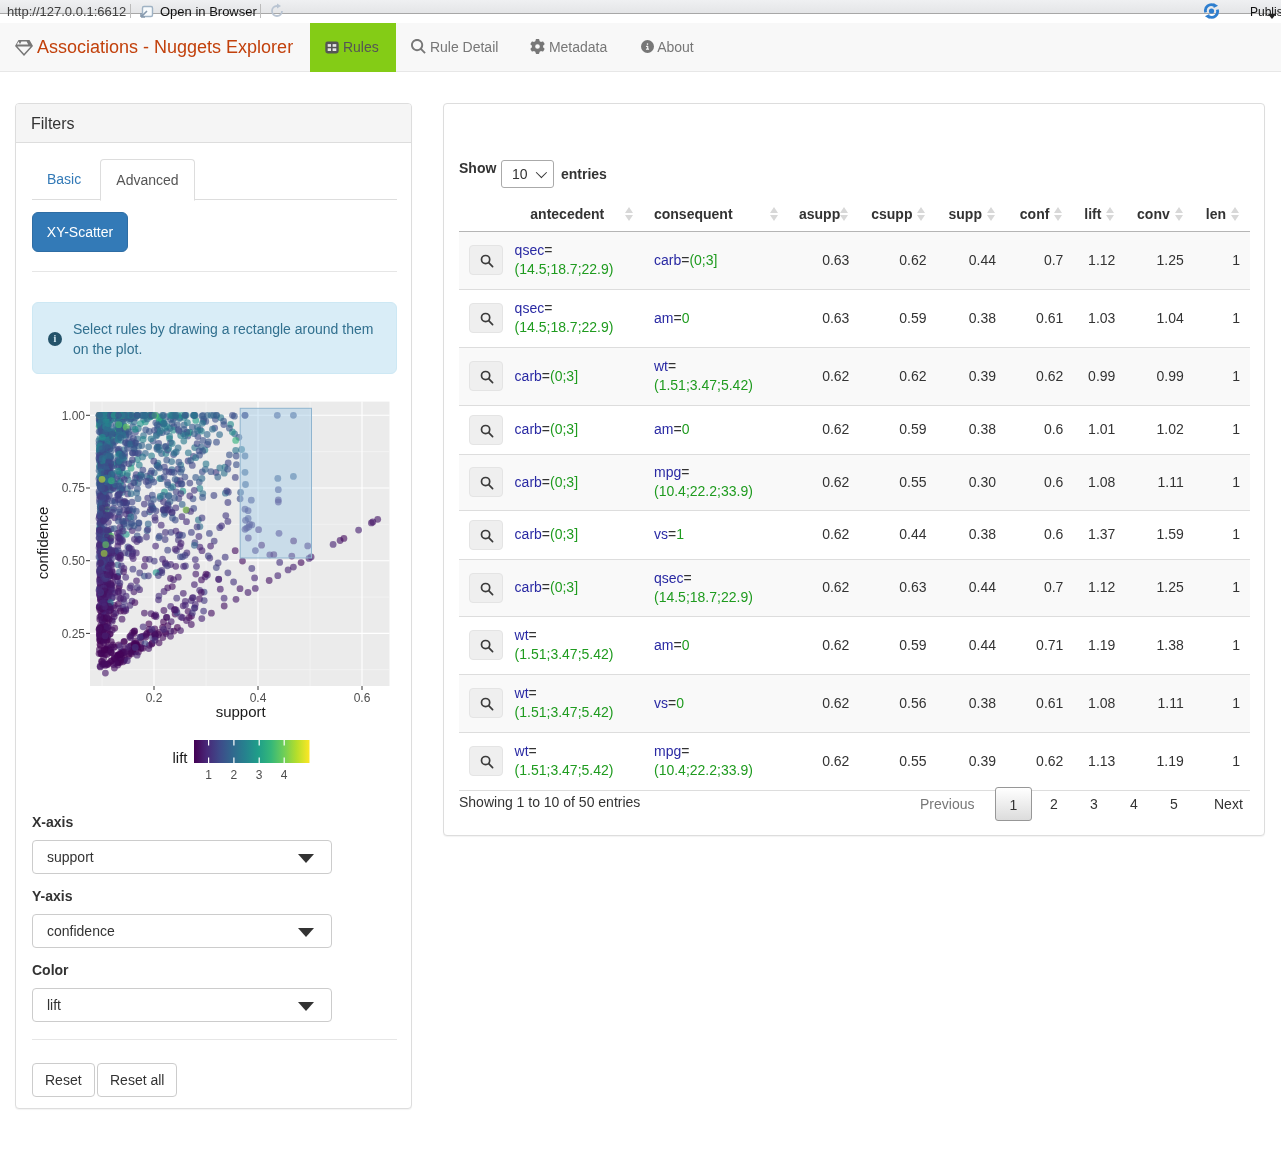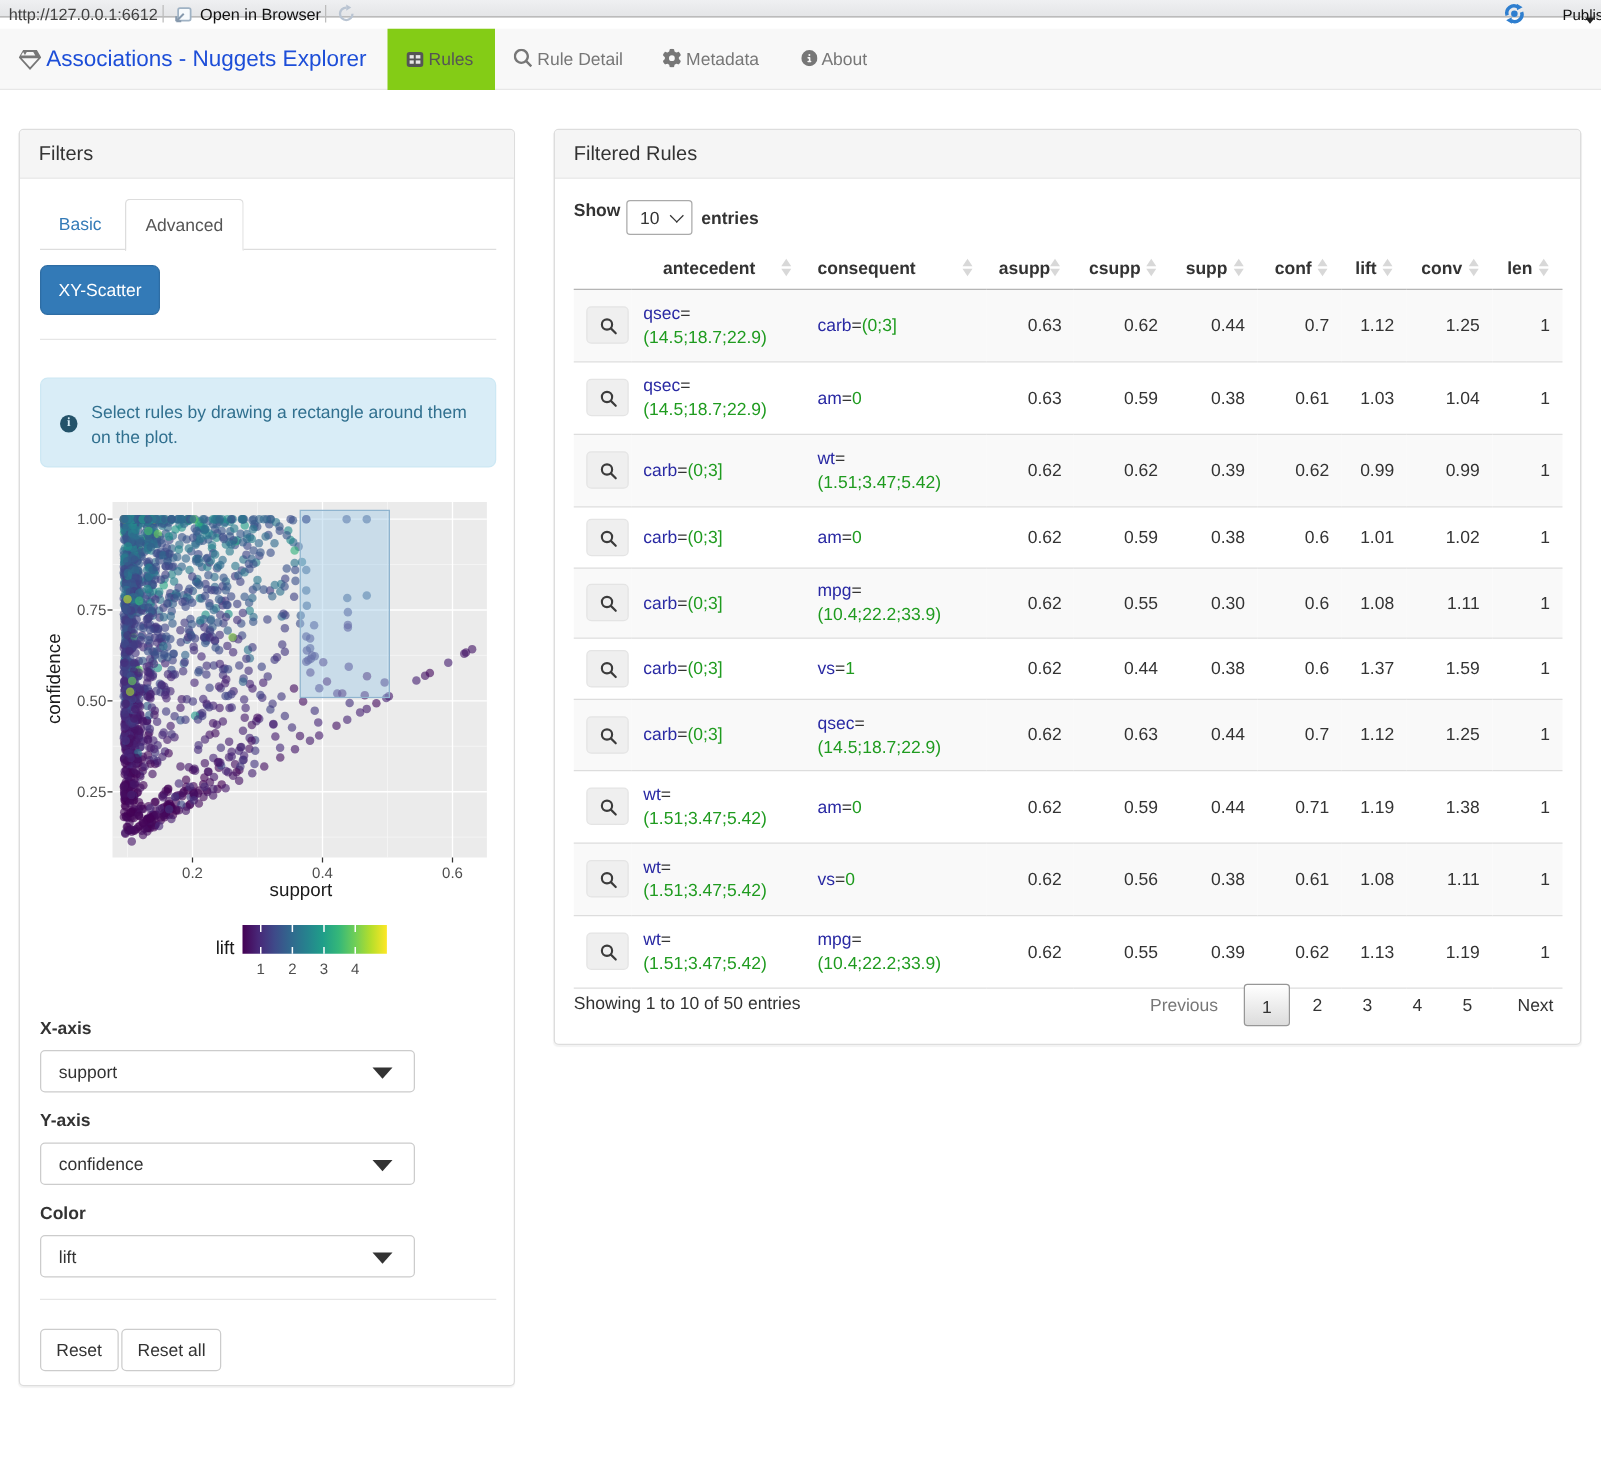"Associations - Nuggets Explorer" #brand { color: #1d4ed8 -> #c2410c }
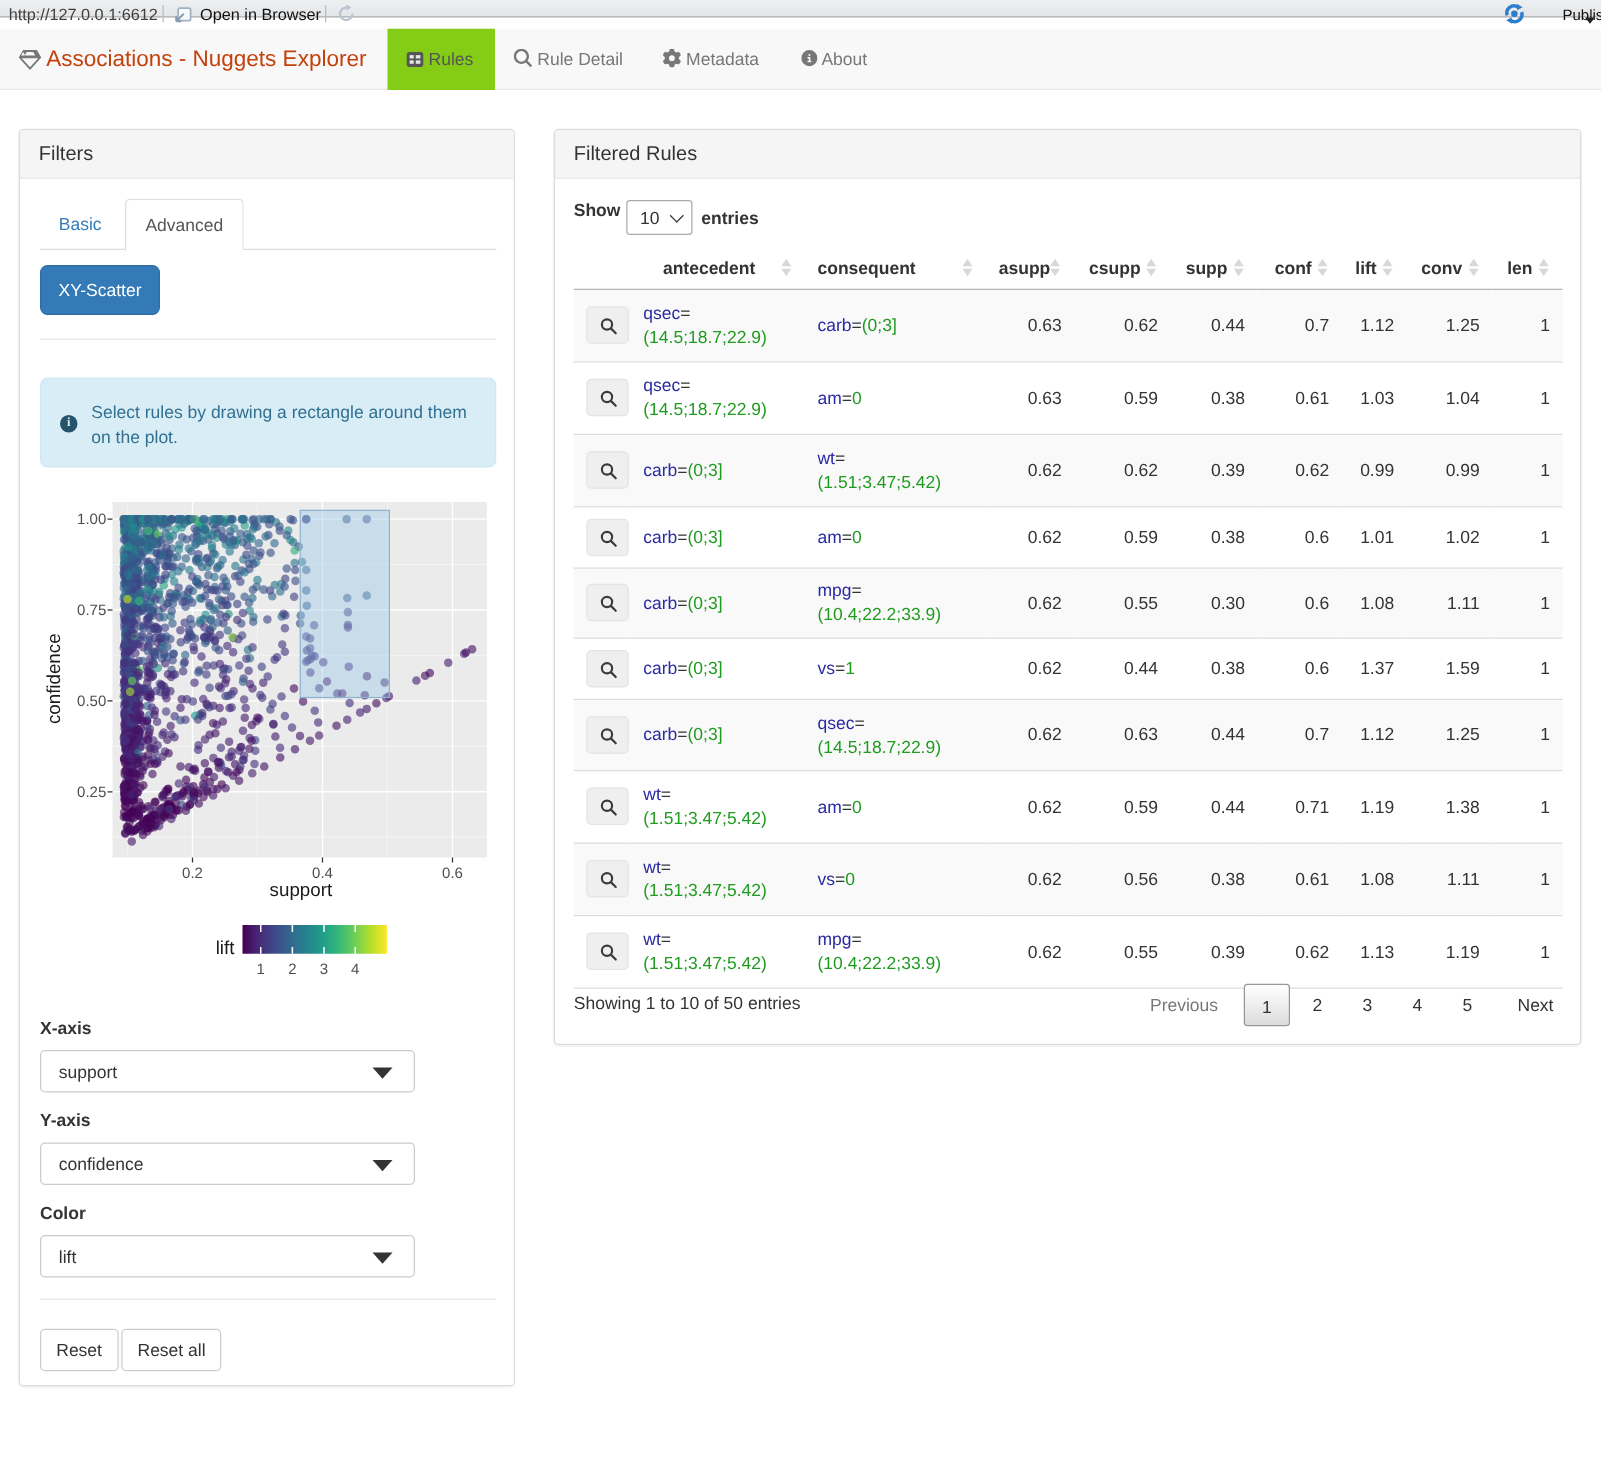"Filtered Rules" div.panel-heading { html: <div>Filtered Rules</div> -> none }
